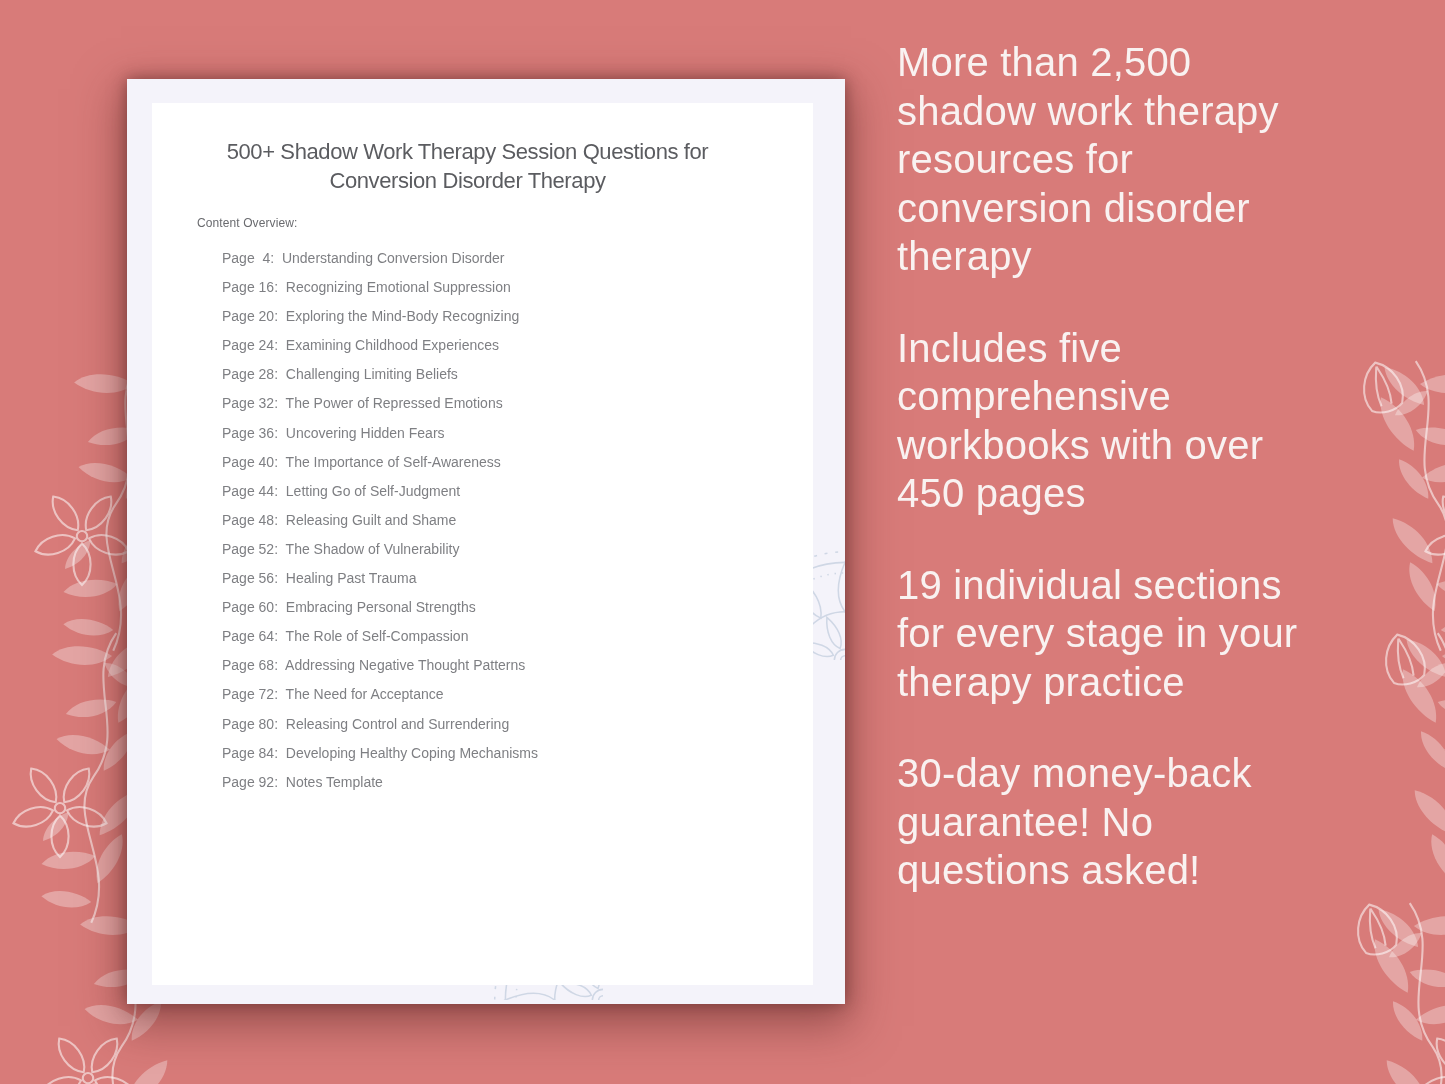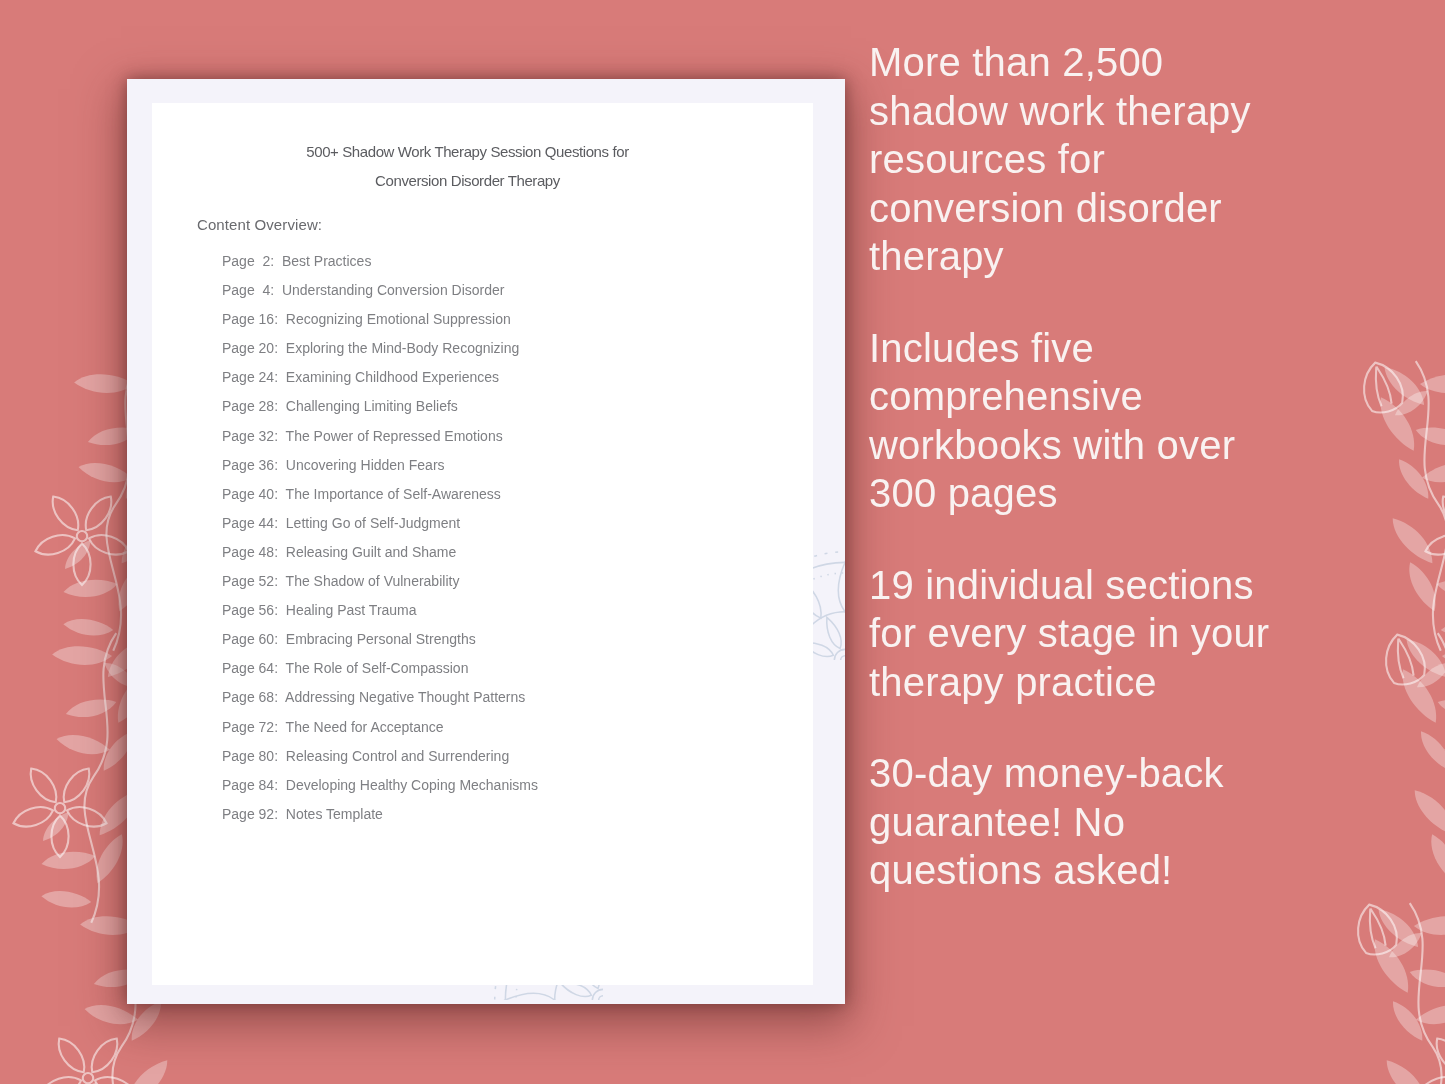"More than 2,500" .marketing { left: 869px -> 897px }
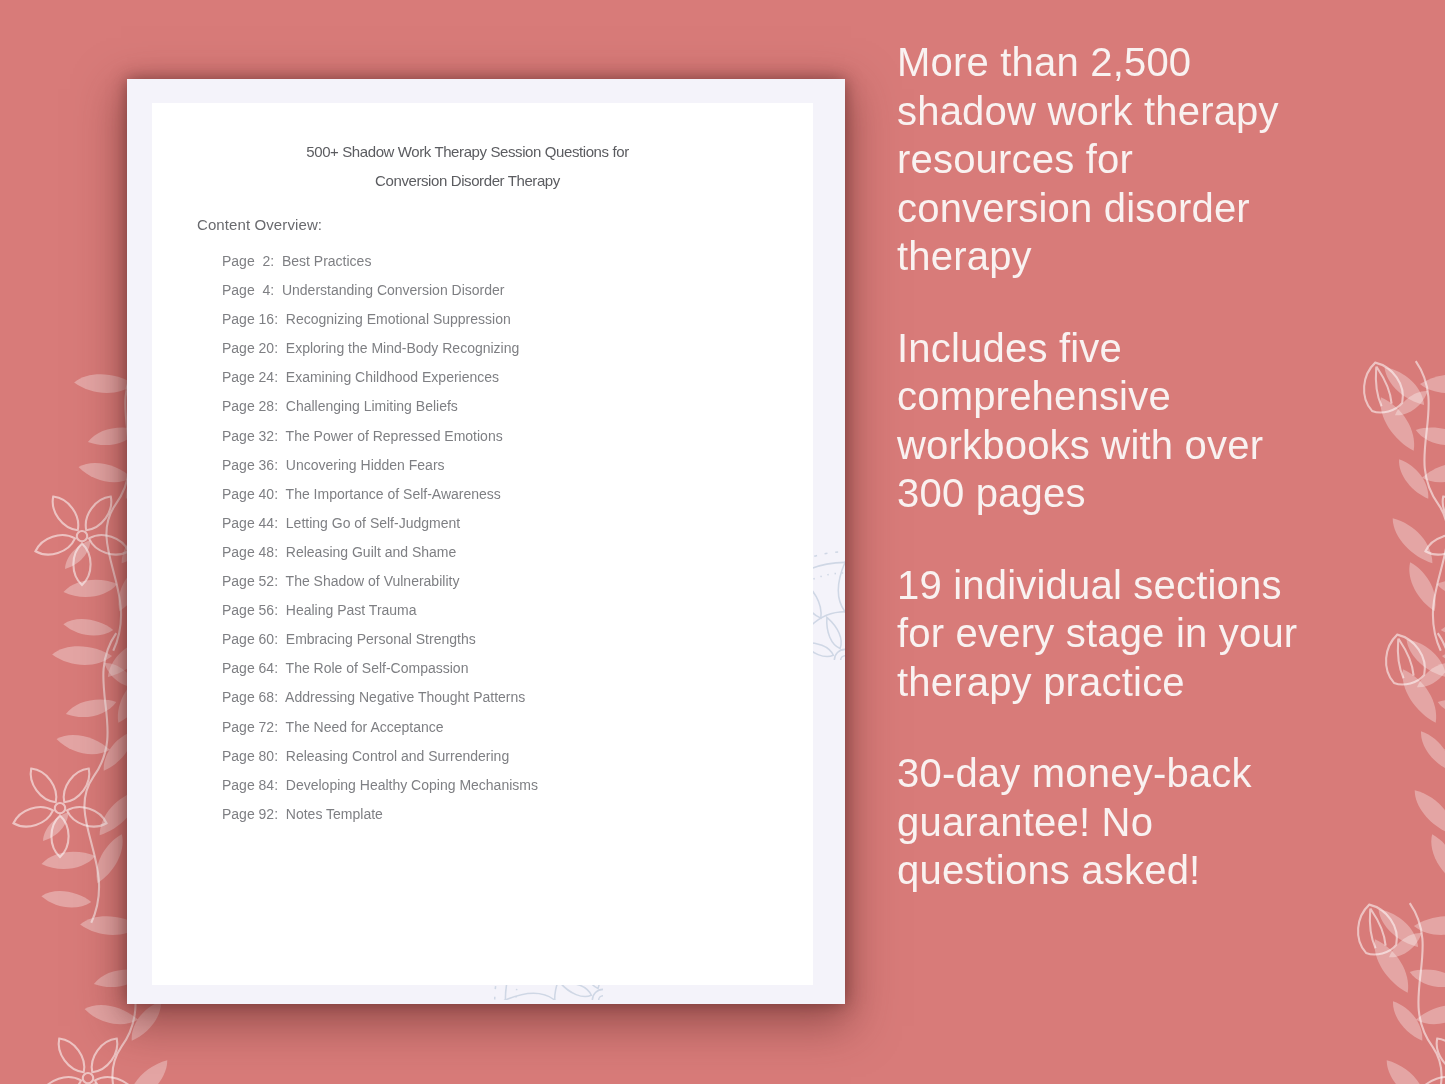"500+ Shadow Work Therapy Session" .doc-title { font-size: 15px -> 22px }
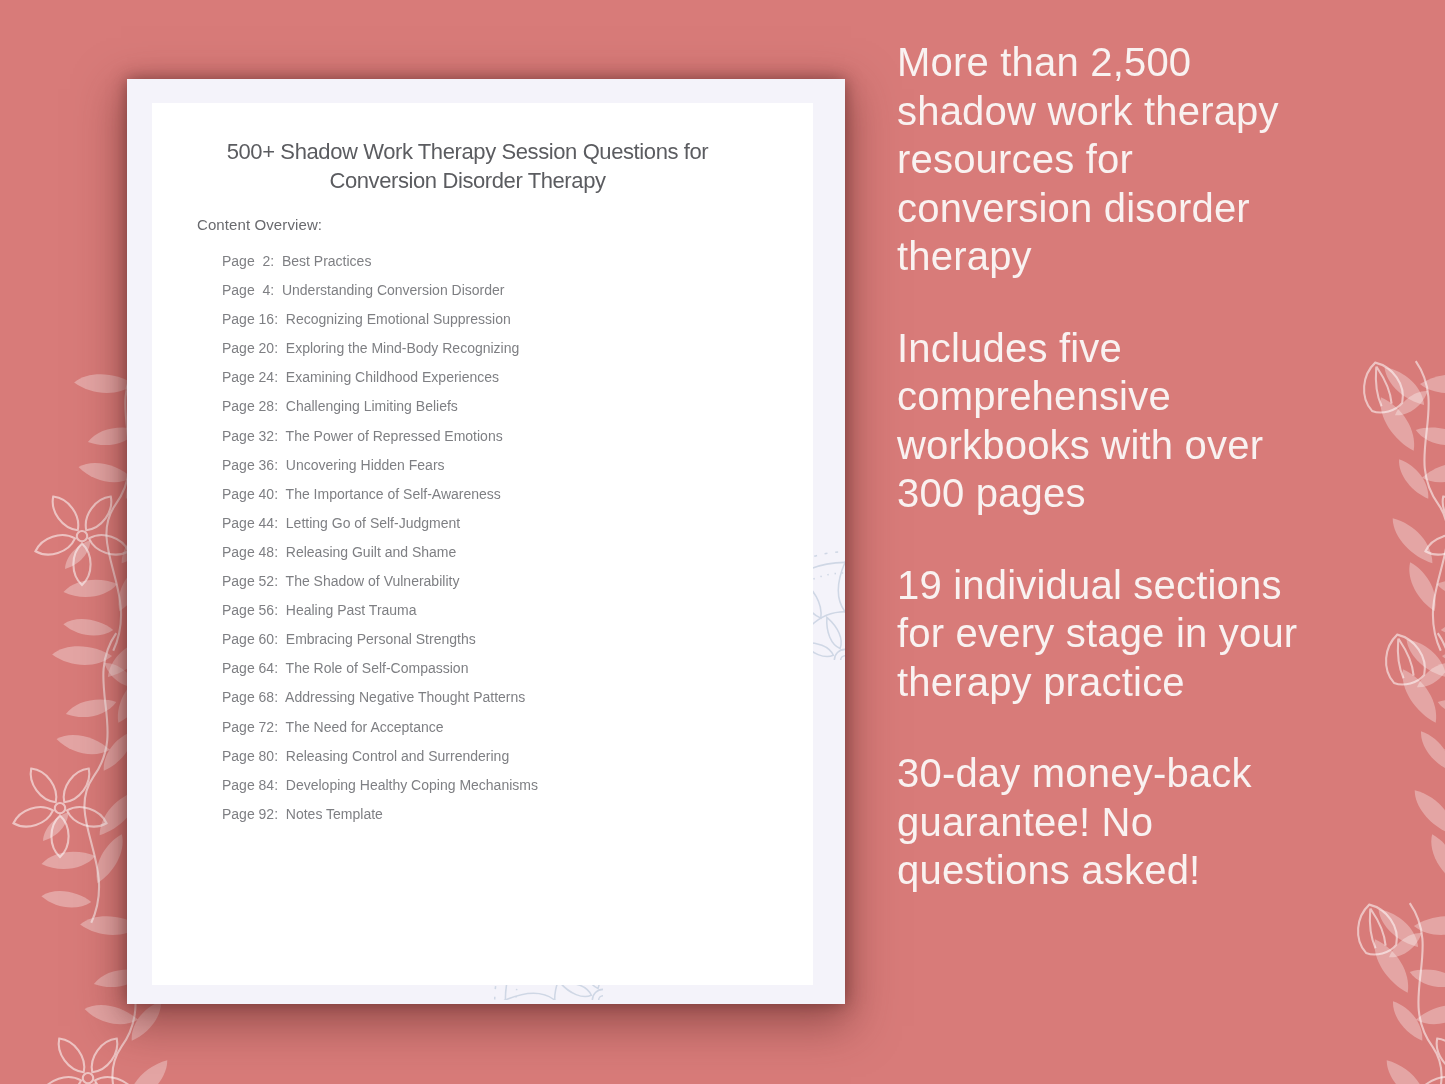"Content Overview:" .overview { font-size: 15px -> 12px }
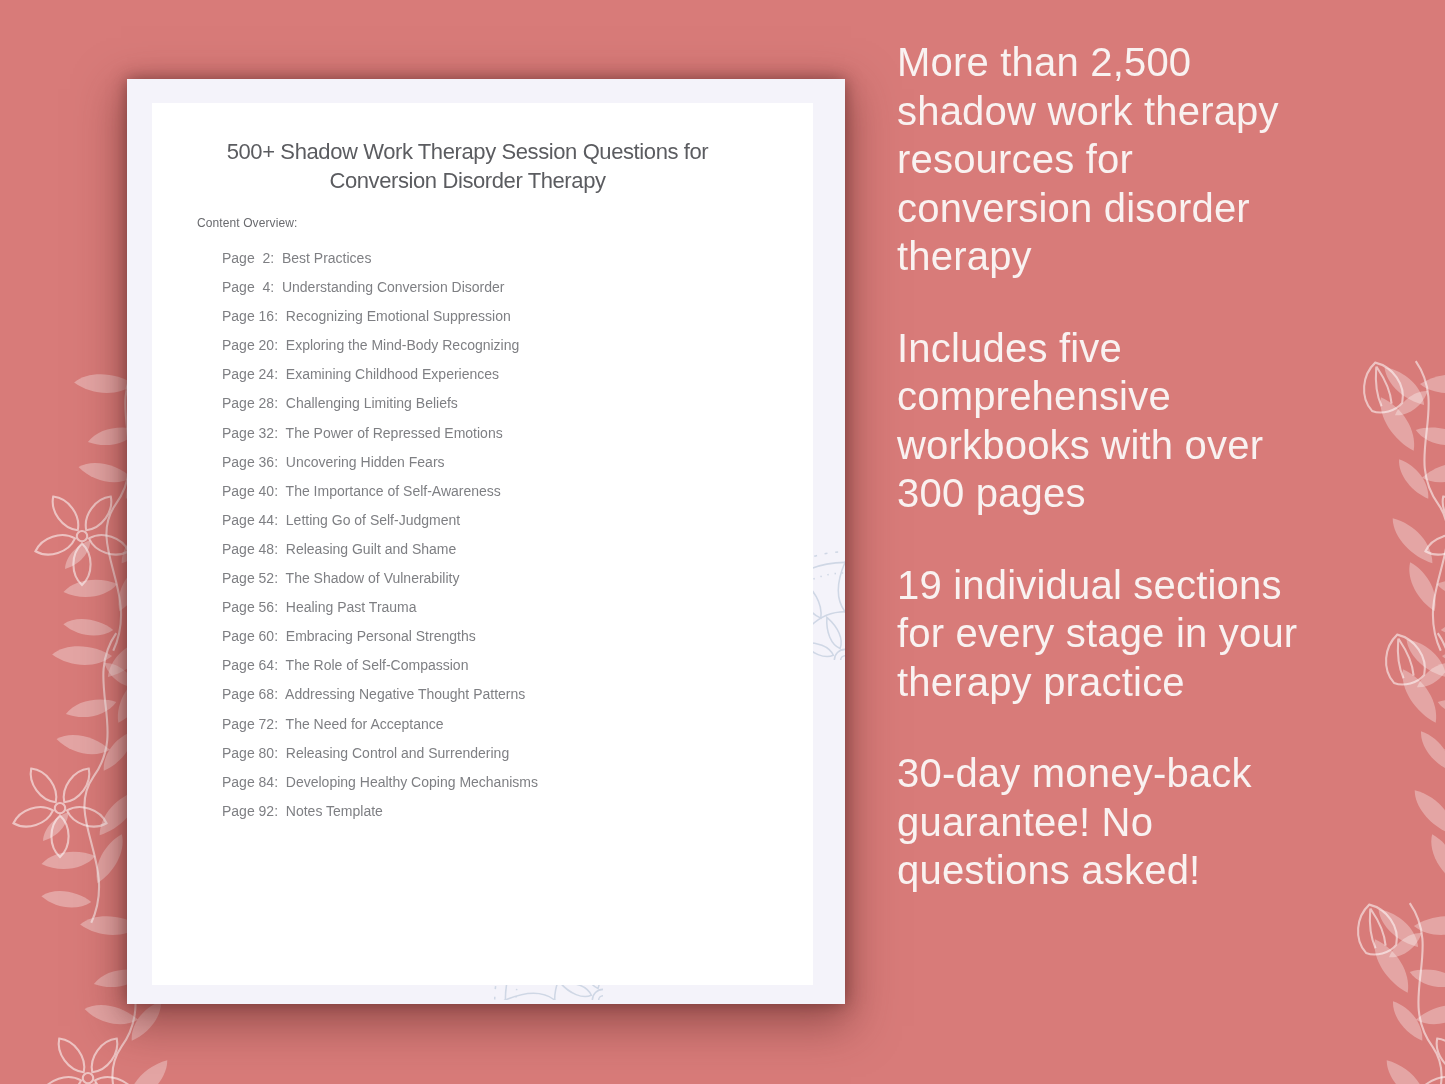"Page 2: Best Practices" li { html: <li>Page 2: Best Practices</li> -> none }
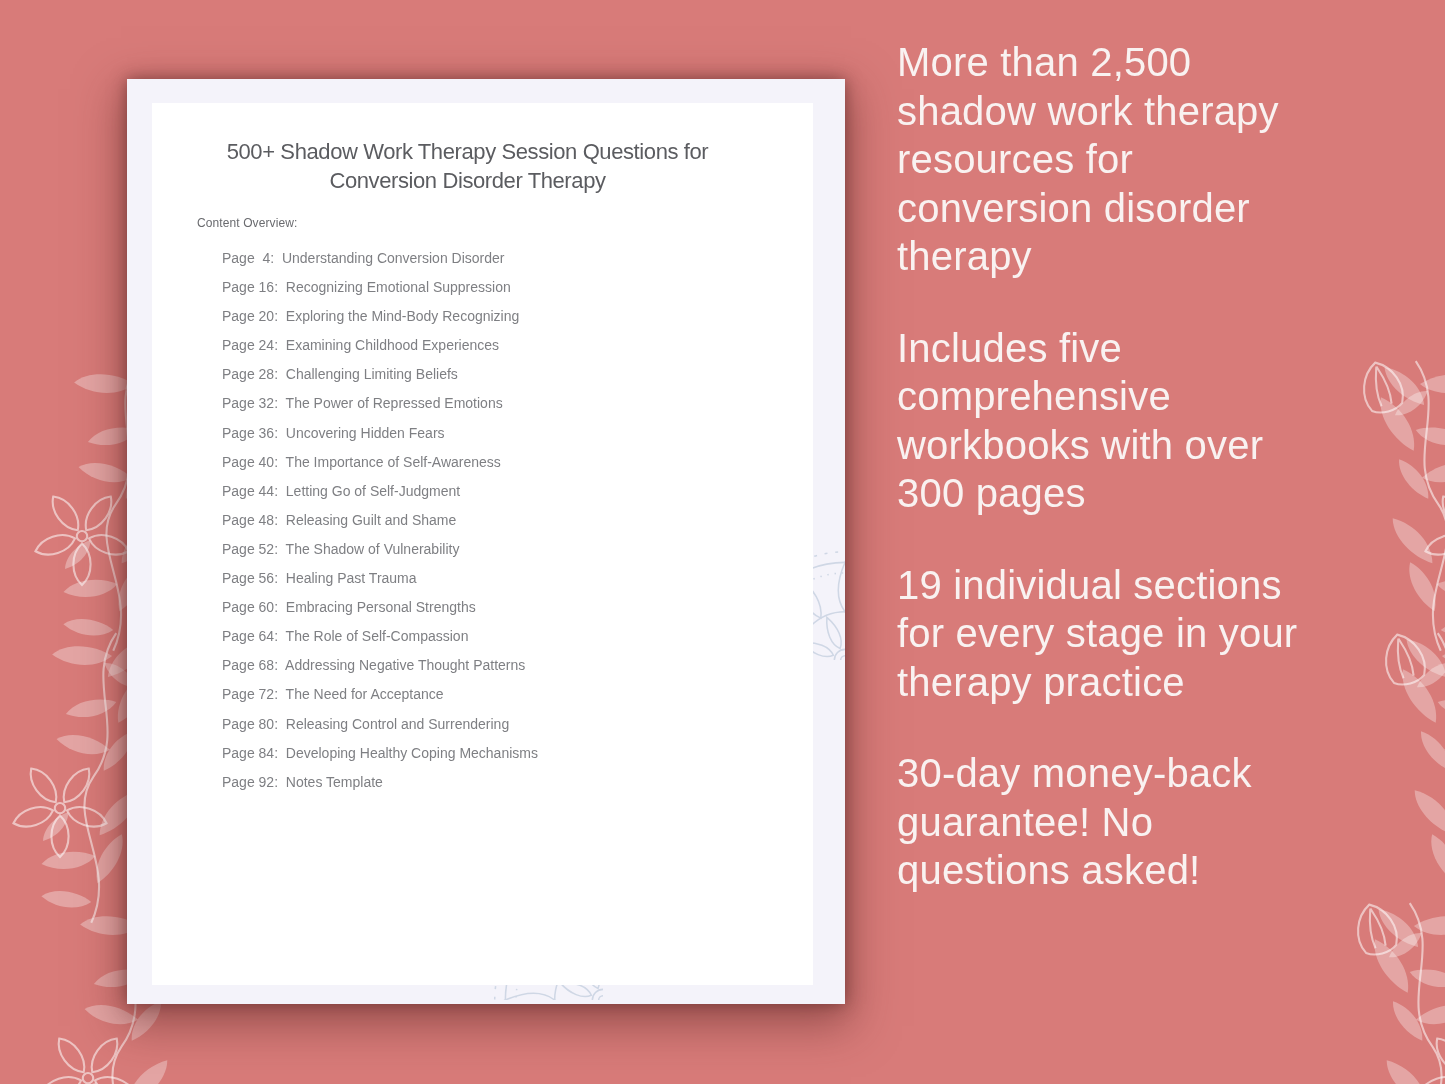"Includes five" p { text: 300 -> 450 }
